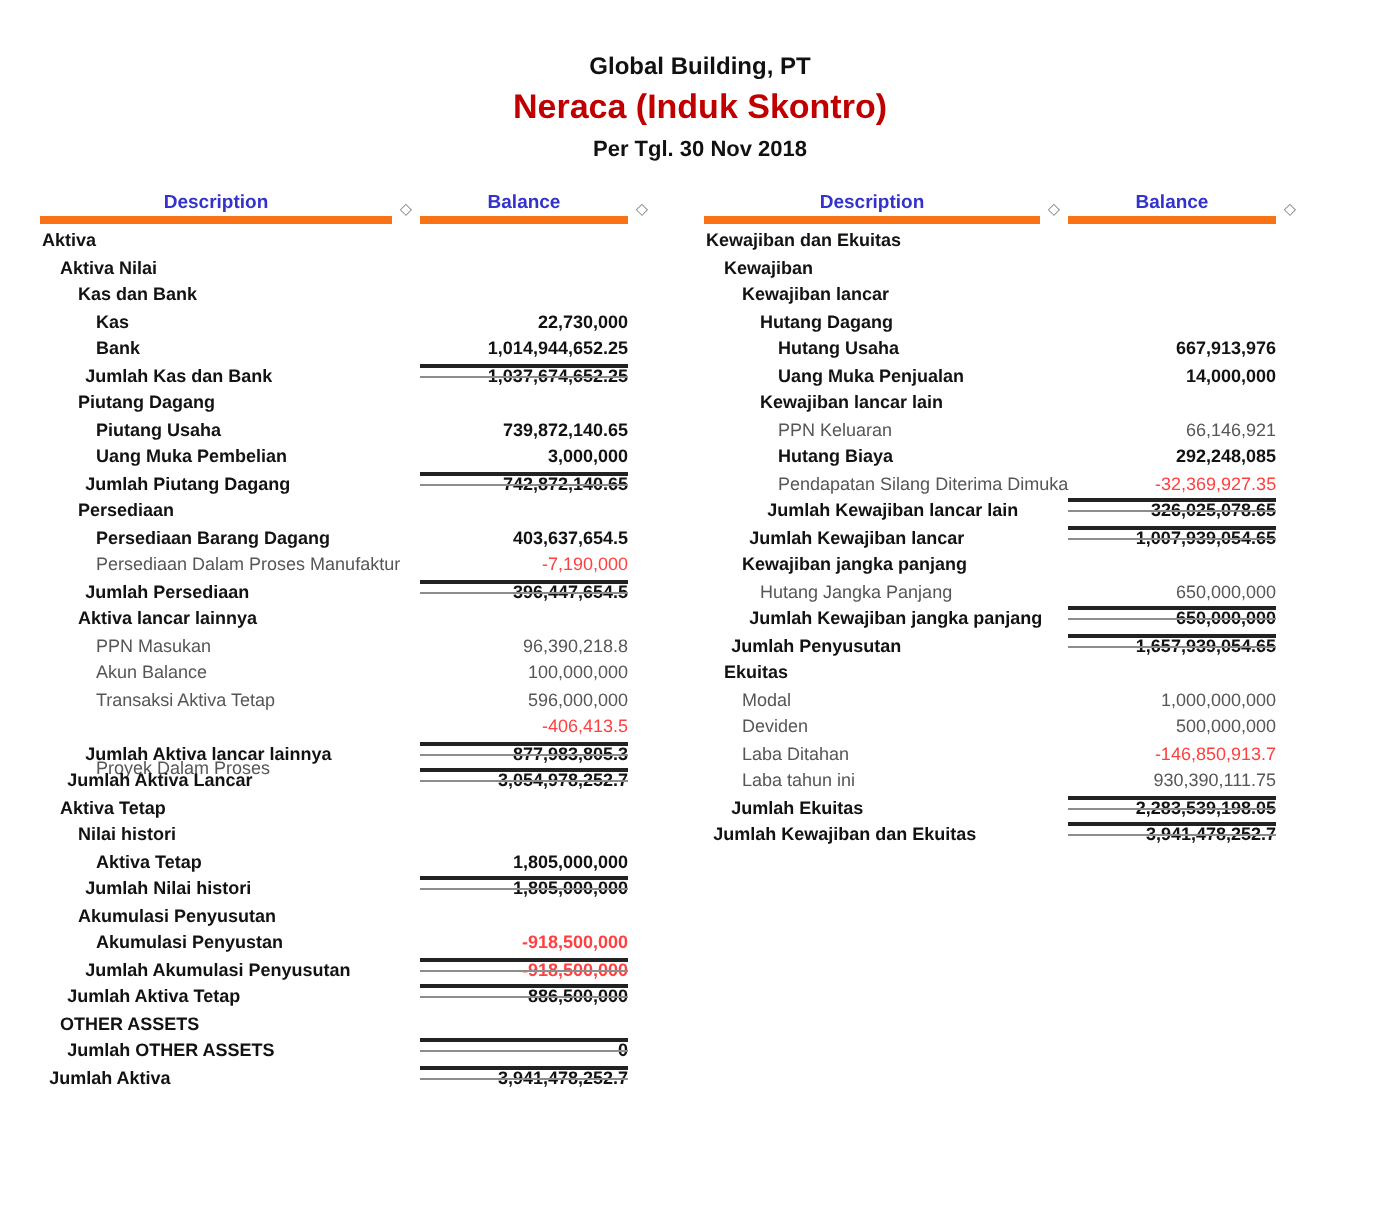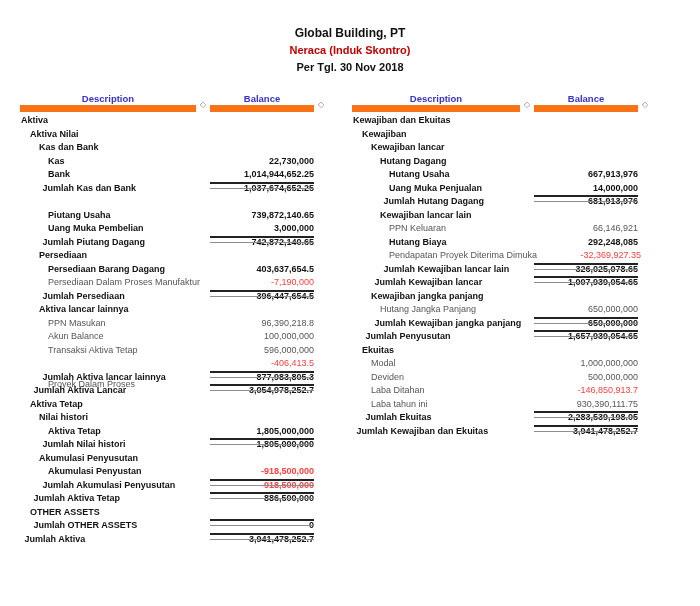"Neraca (Induk Skontro)" .report-title { font-size: 11px -> 17px }
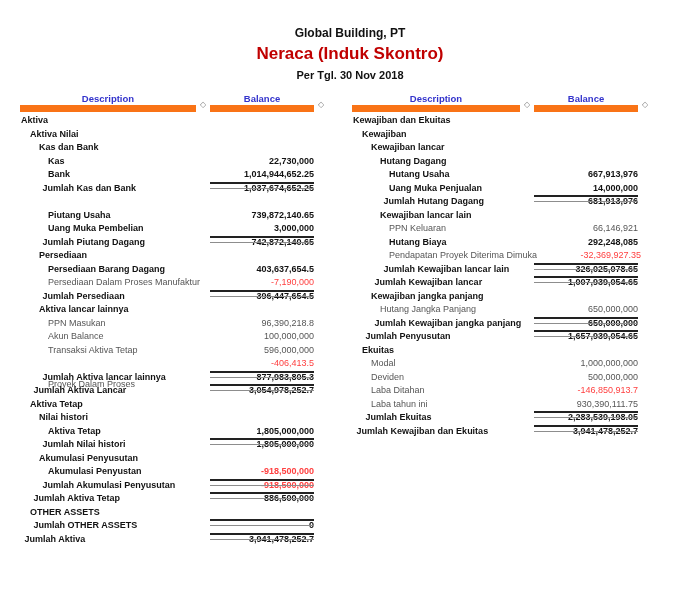"Description" .hcell { border-bottom: 7px solid #f97316 -> 4px solid #f97316 }
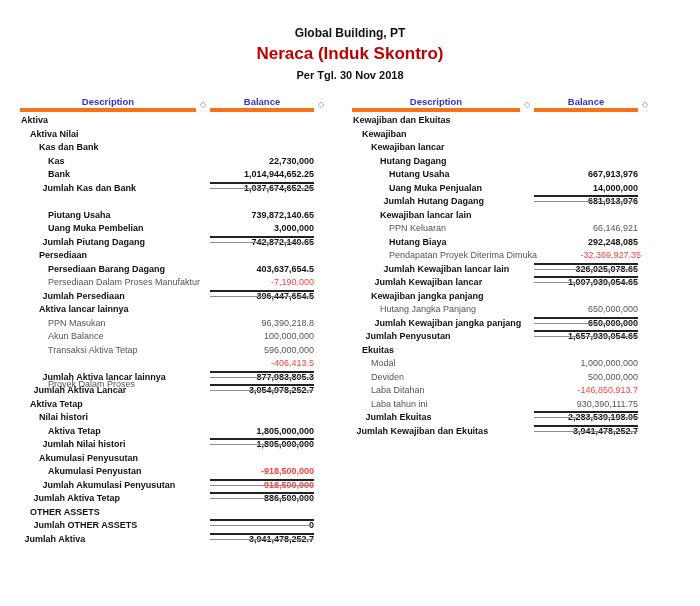"Piutang Dagang" span.lbl { html: none -> <span>Piutang Dagang</span> }
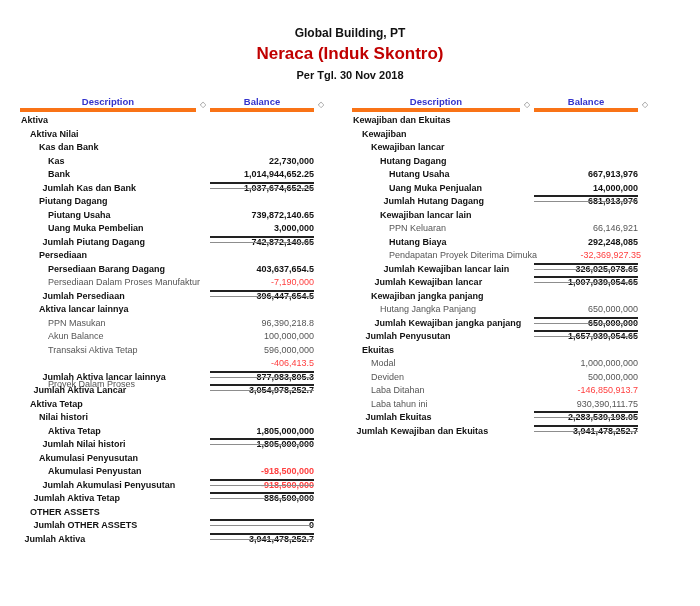"Jumlah Hutang Dagang" div.row { html: <div> <span>Jumlah Hutang Dagang</span> <span>681,913,976</span> </div> -> none }
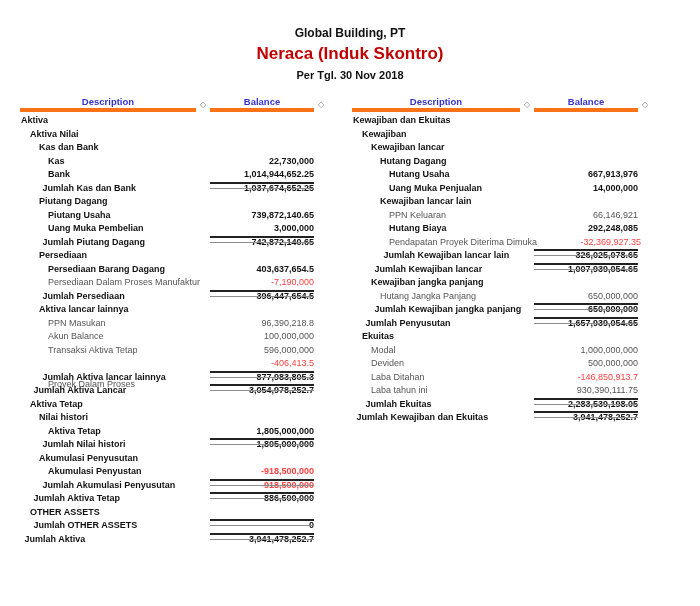"Pendapatan Proyek Diterima Dimuka" span.lbl { text: Proyek -> Silang }
